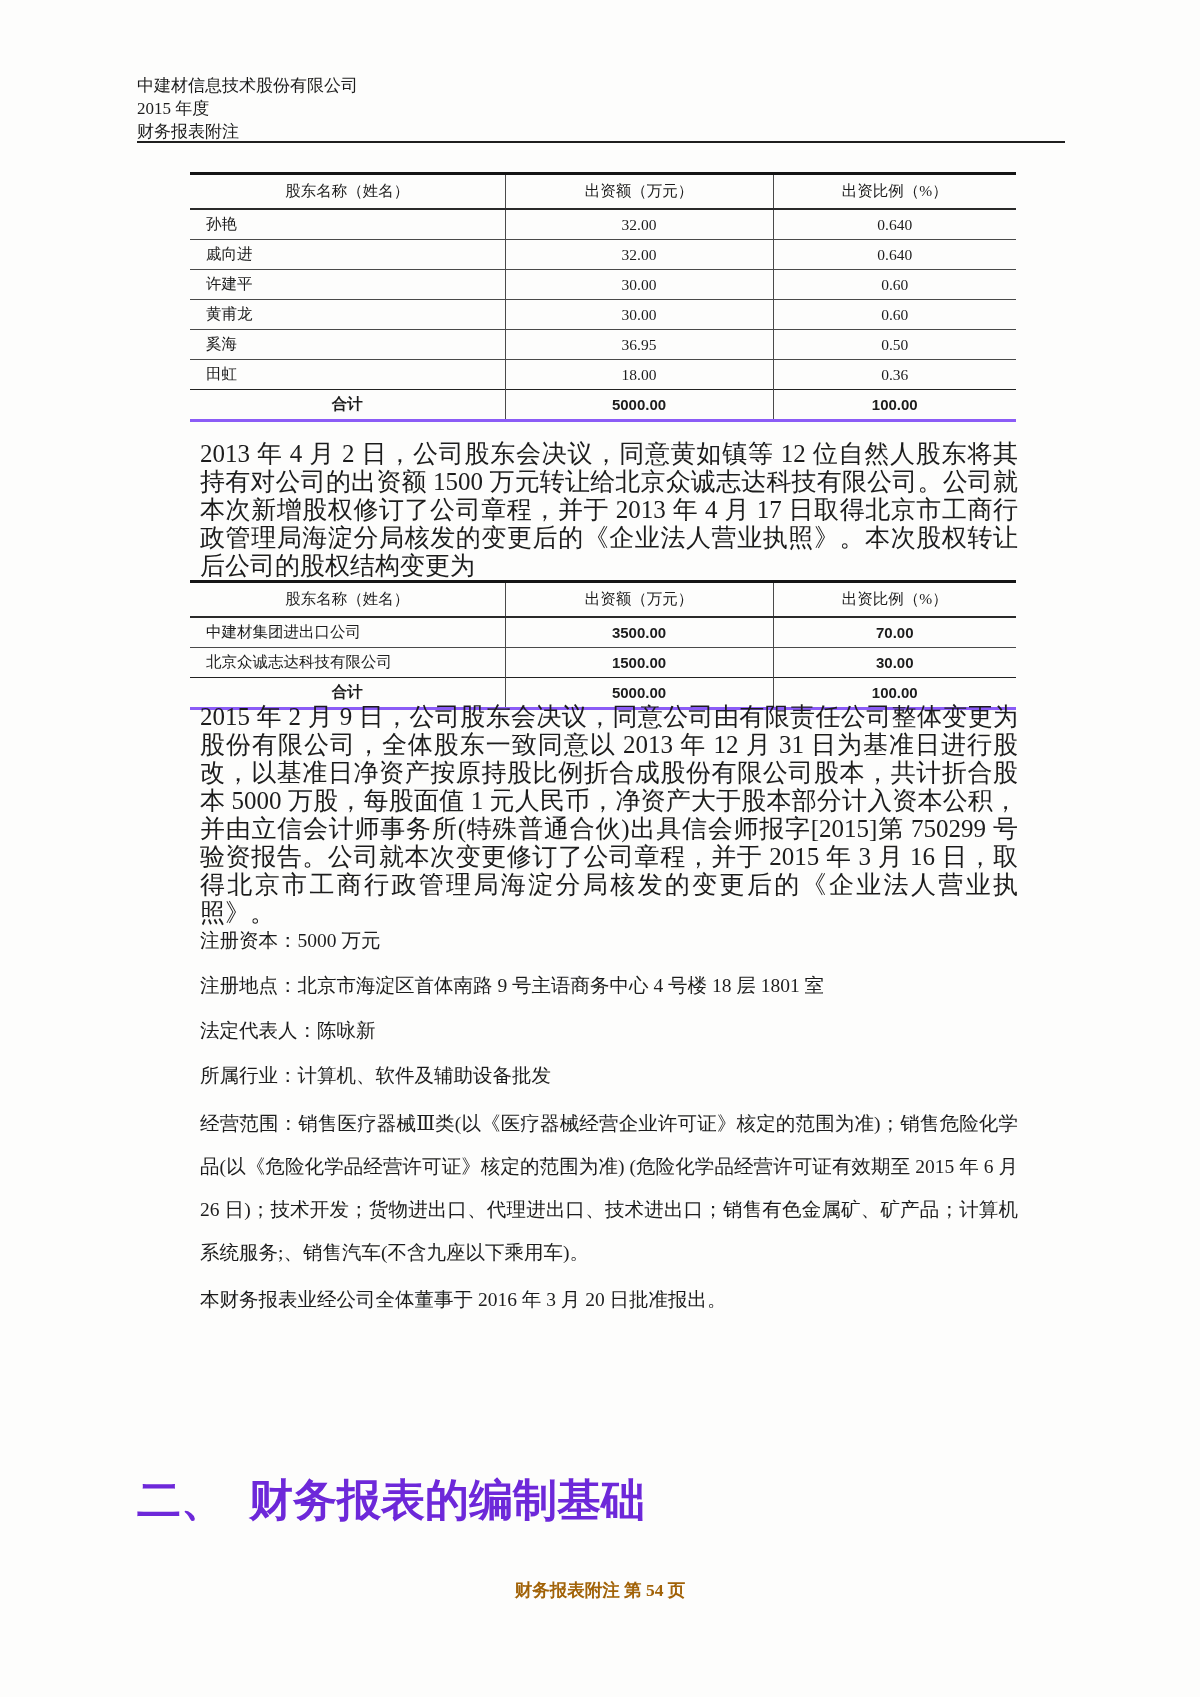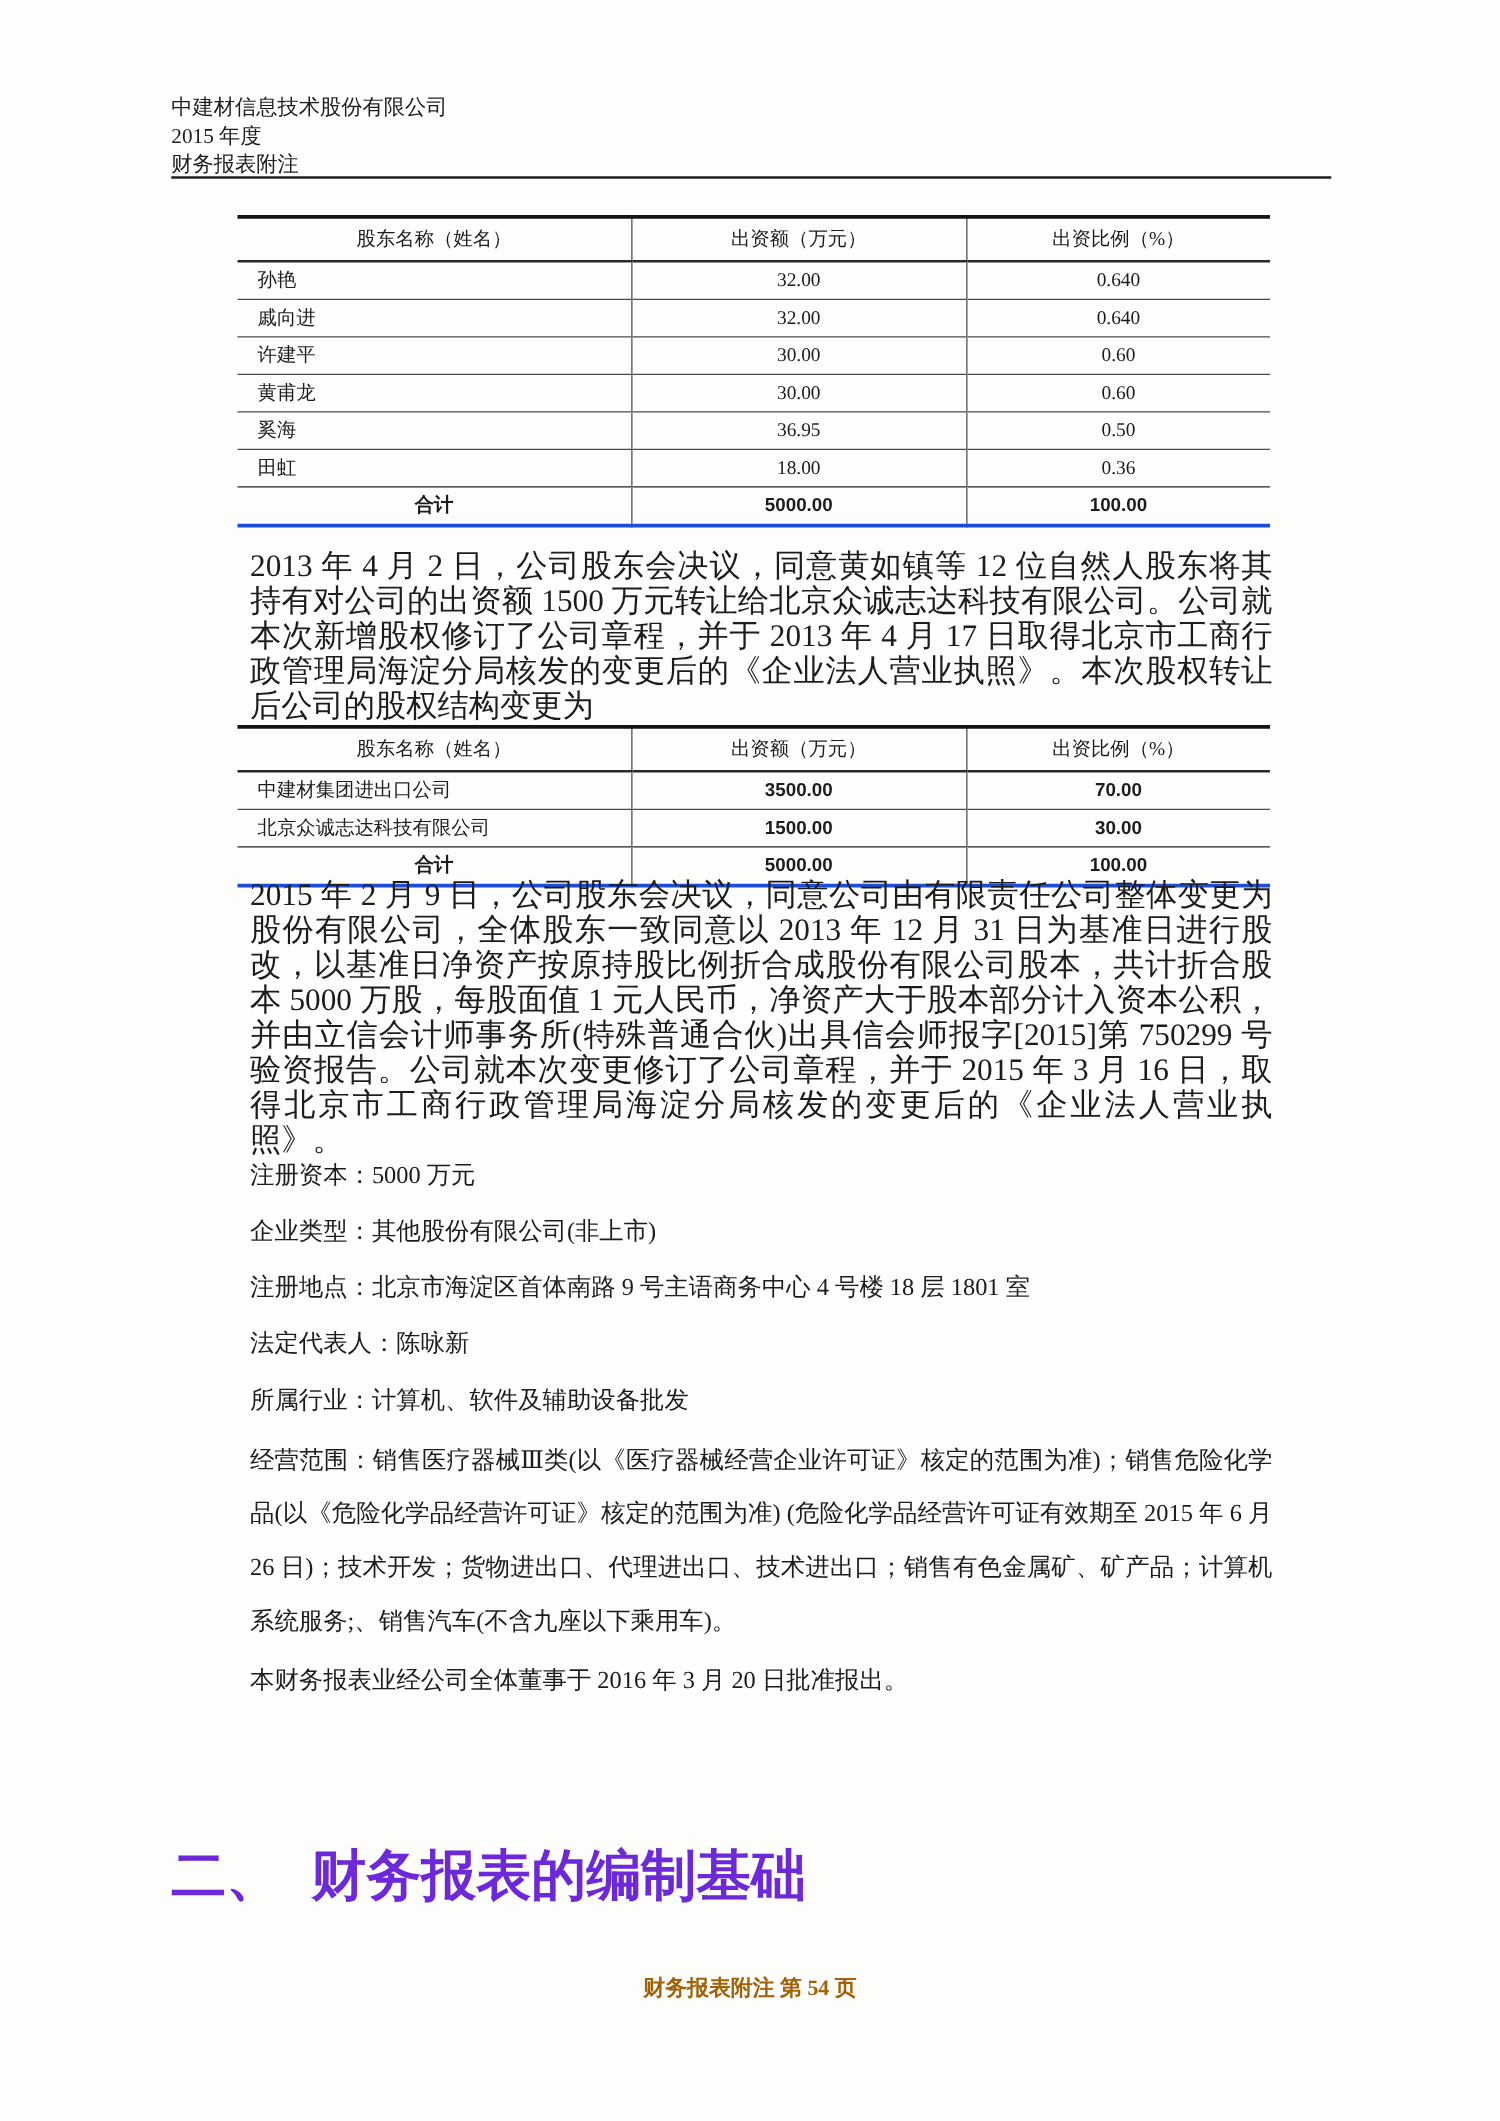"股东名称（姓名）" .sh-table { border-bottom: 3px solid #1d4ed8 -> 3px solid #8b5cf6 }
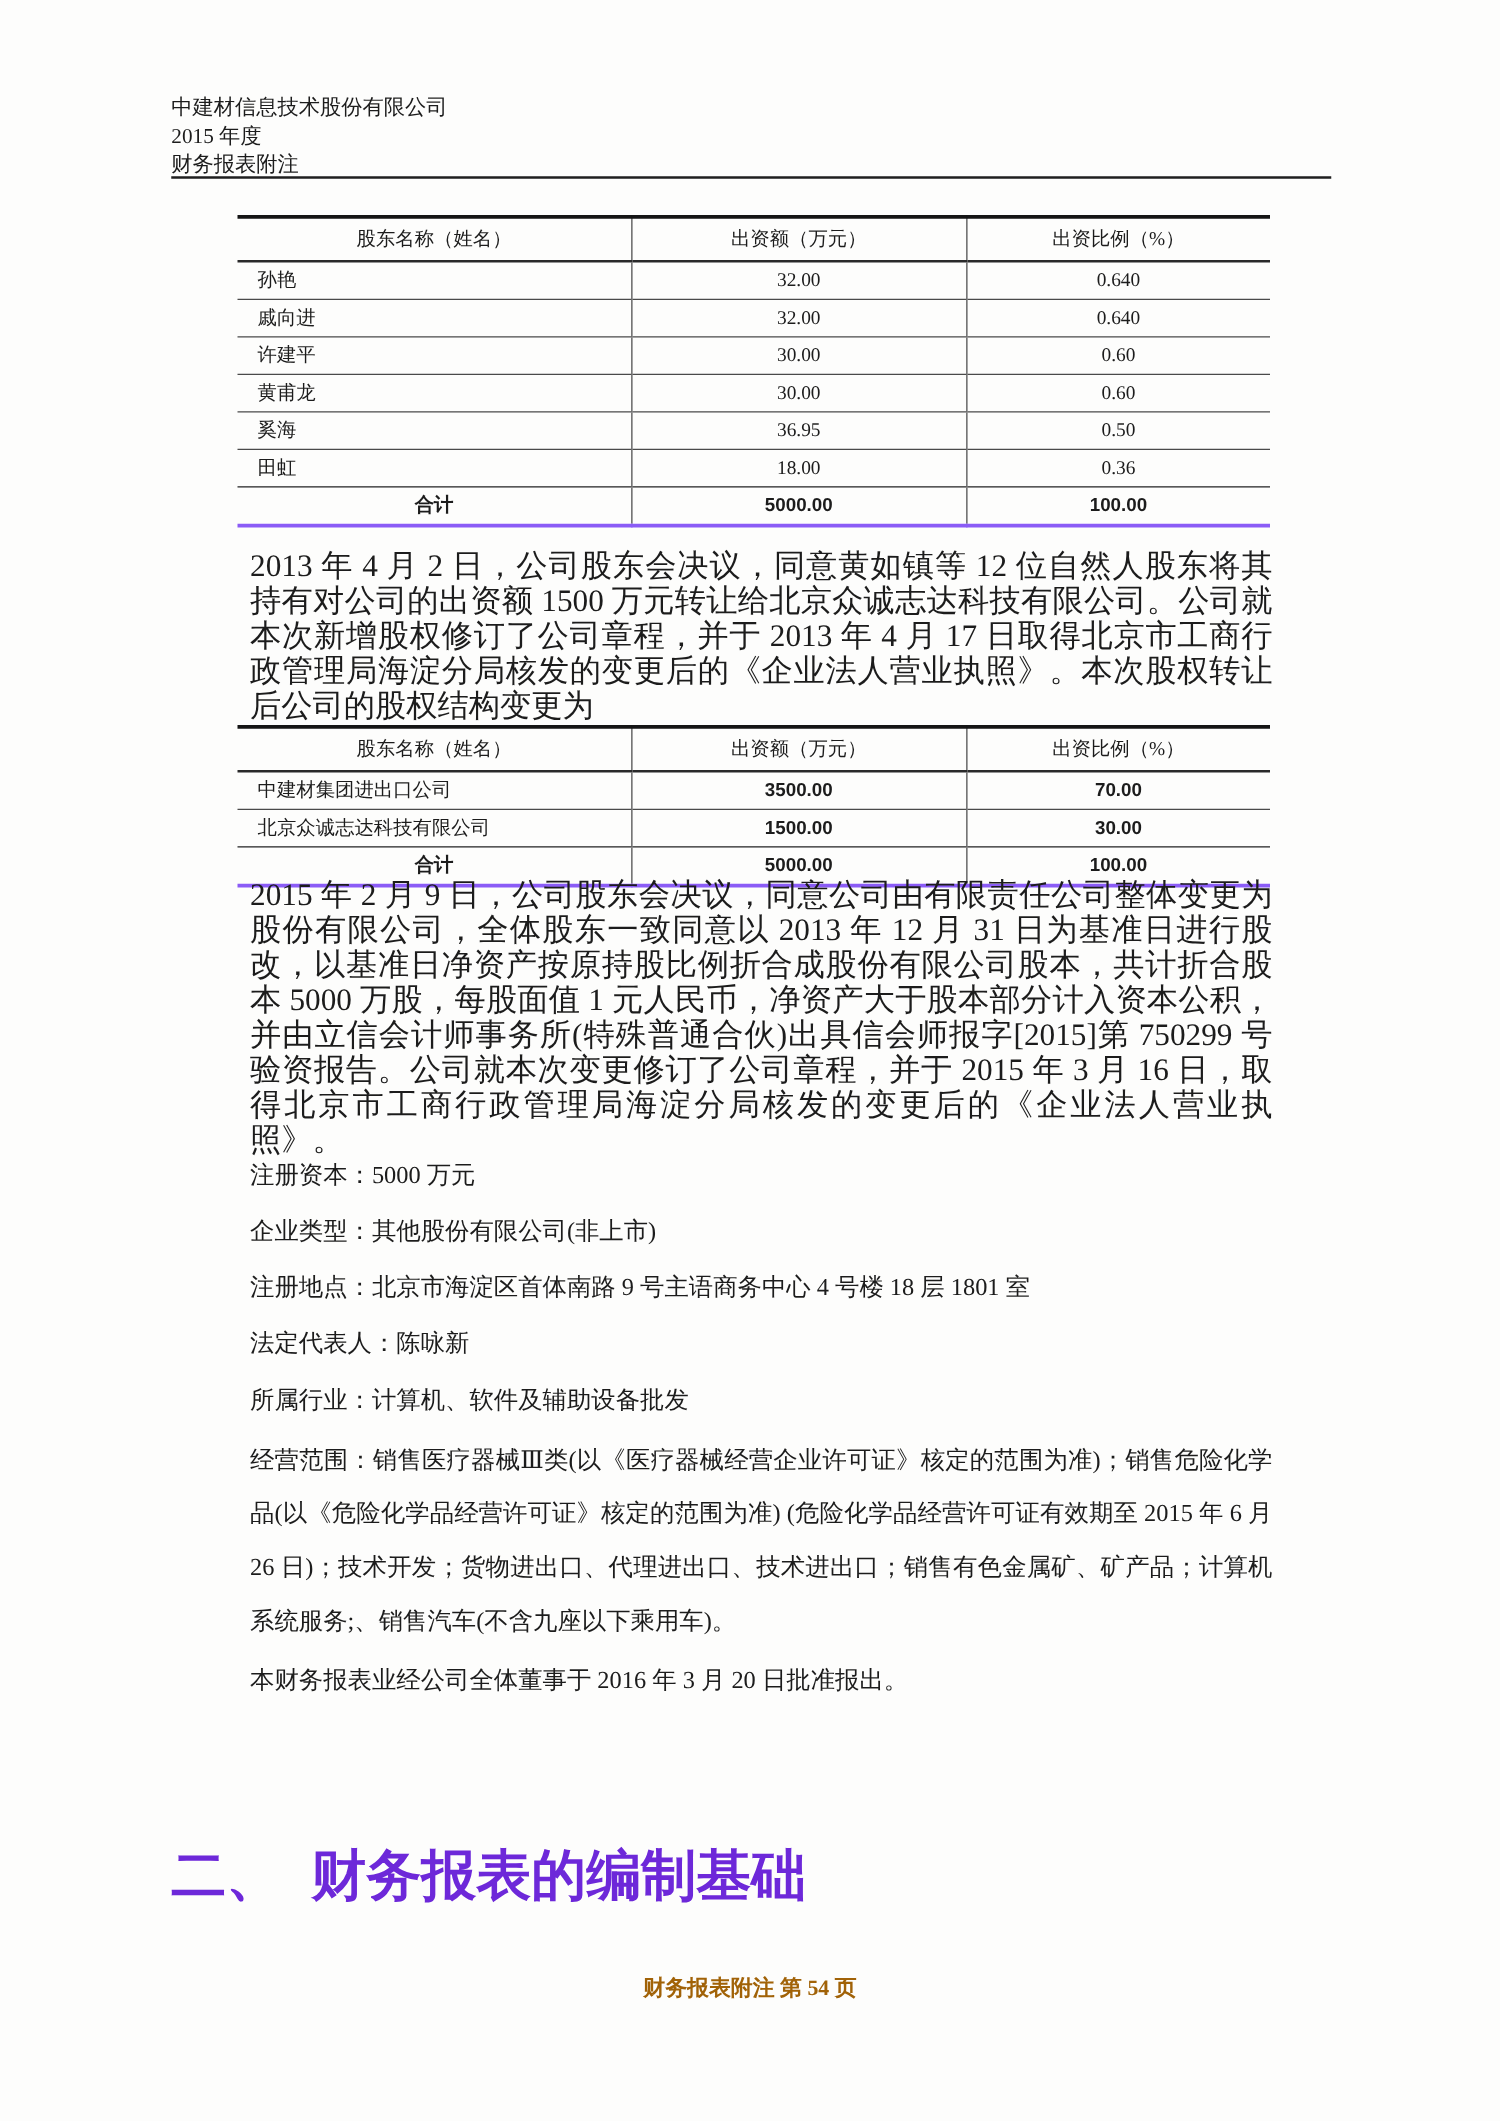"企业类型：其他股份有限公司(非上市)" p { html: <p>企业类型：其他股份有限公司(非上市)</p> -> none }
